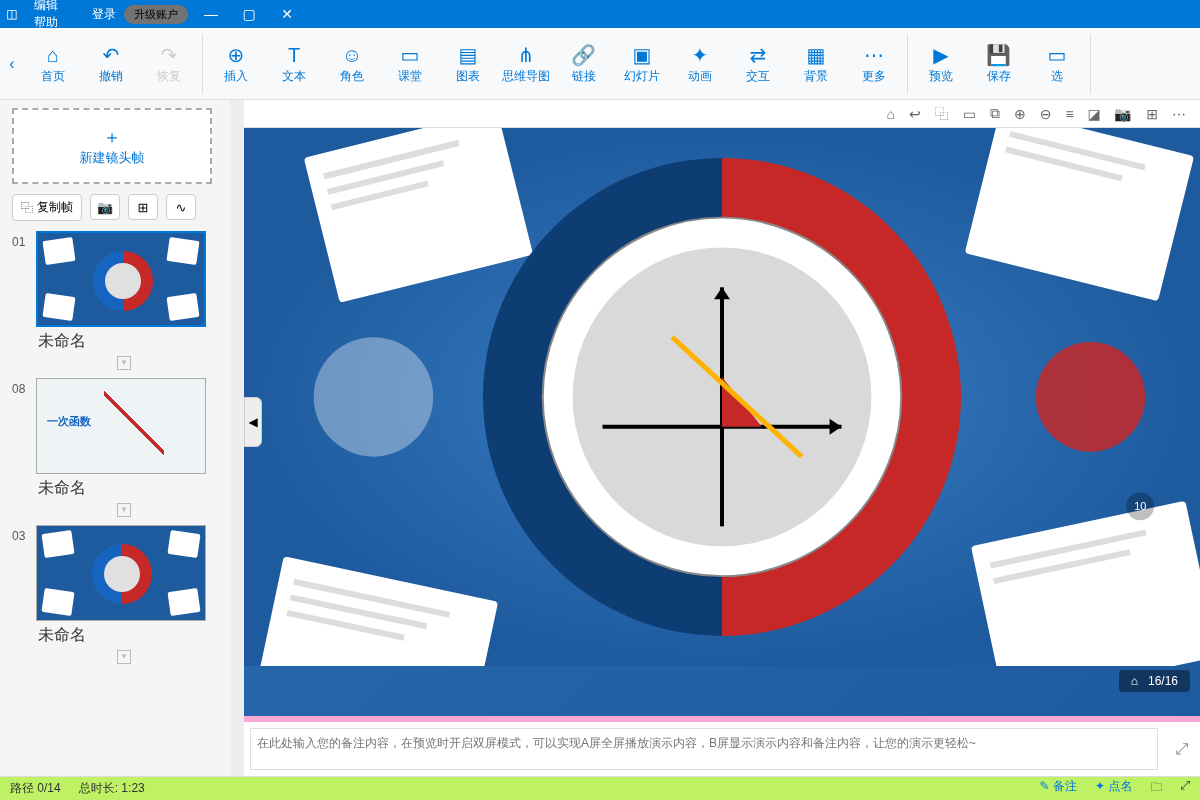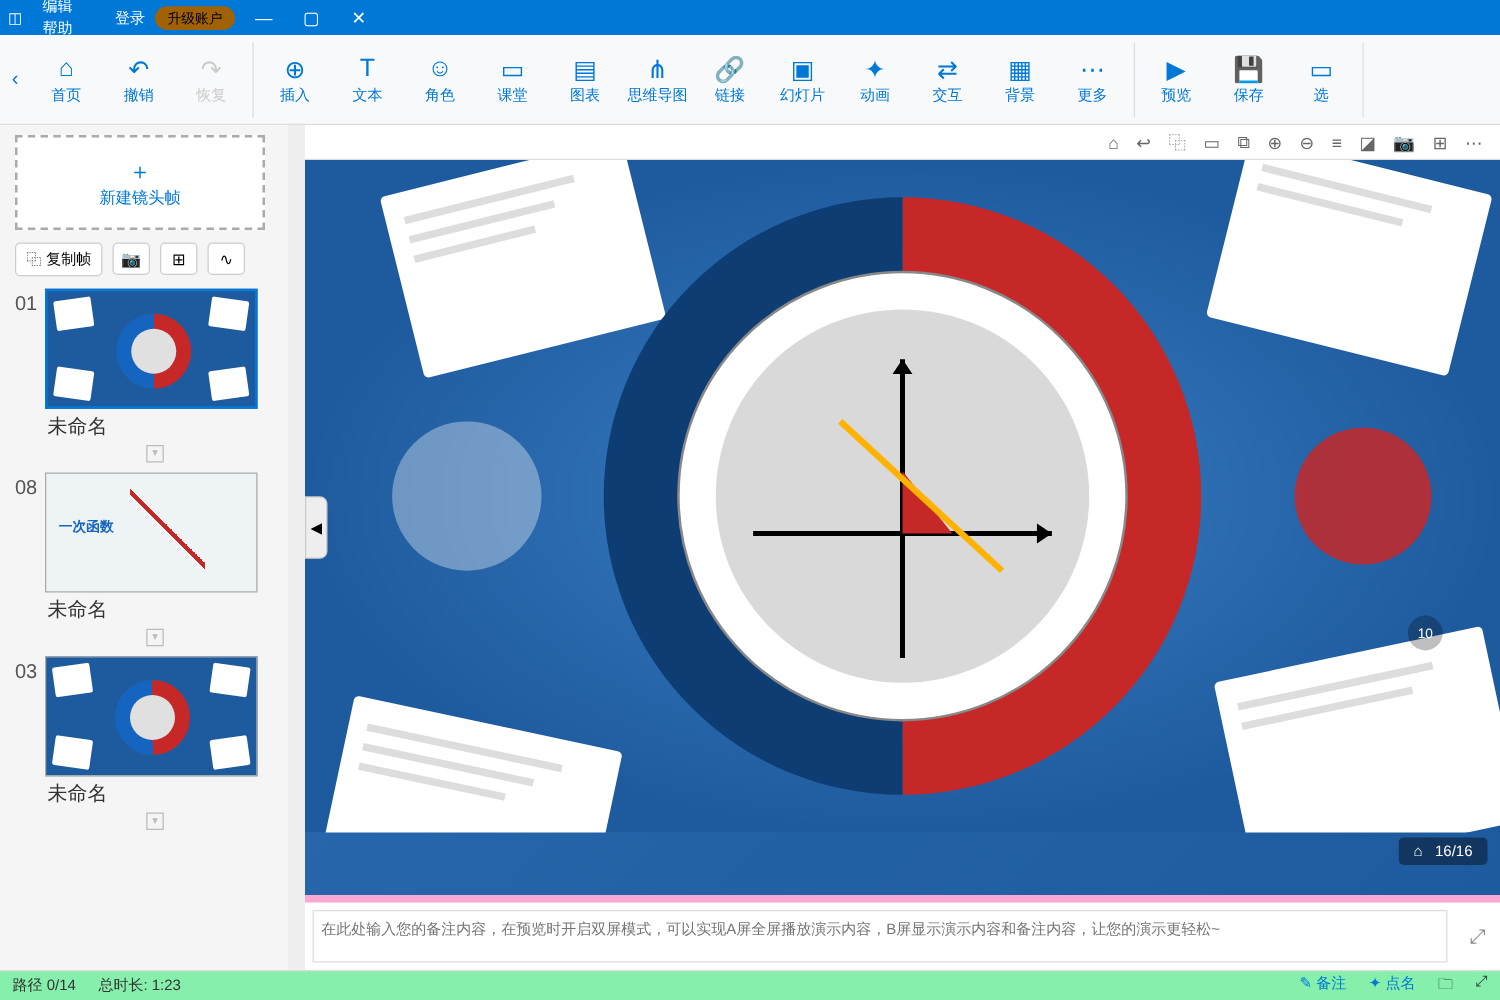"升级账户" .titlebar .upgrade { background: #a16207 -> #737373 }
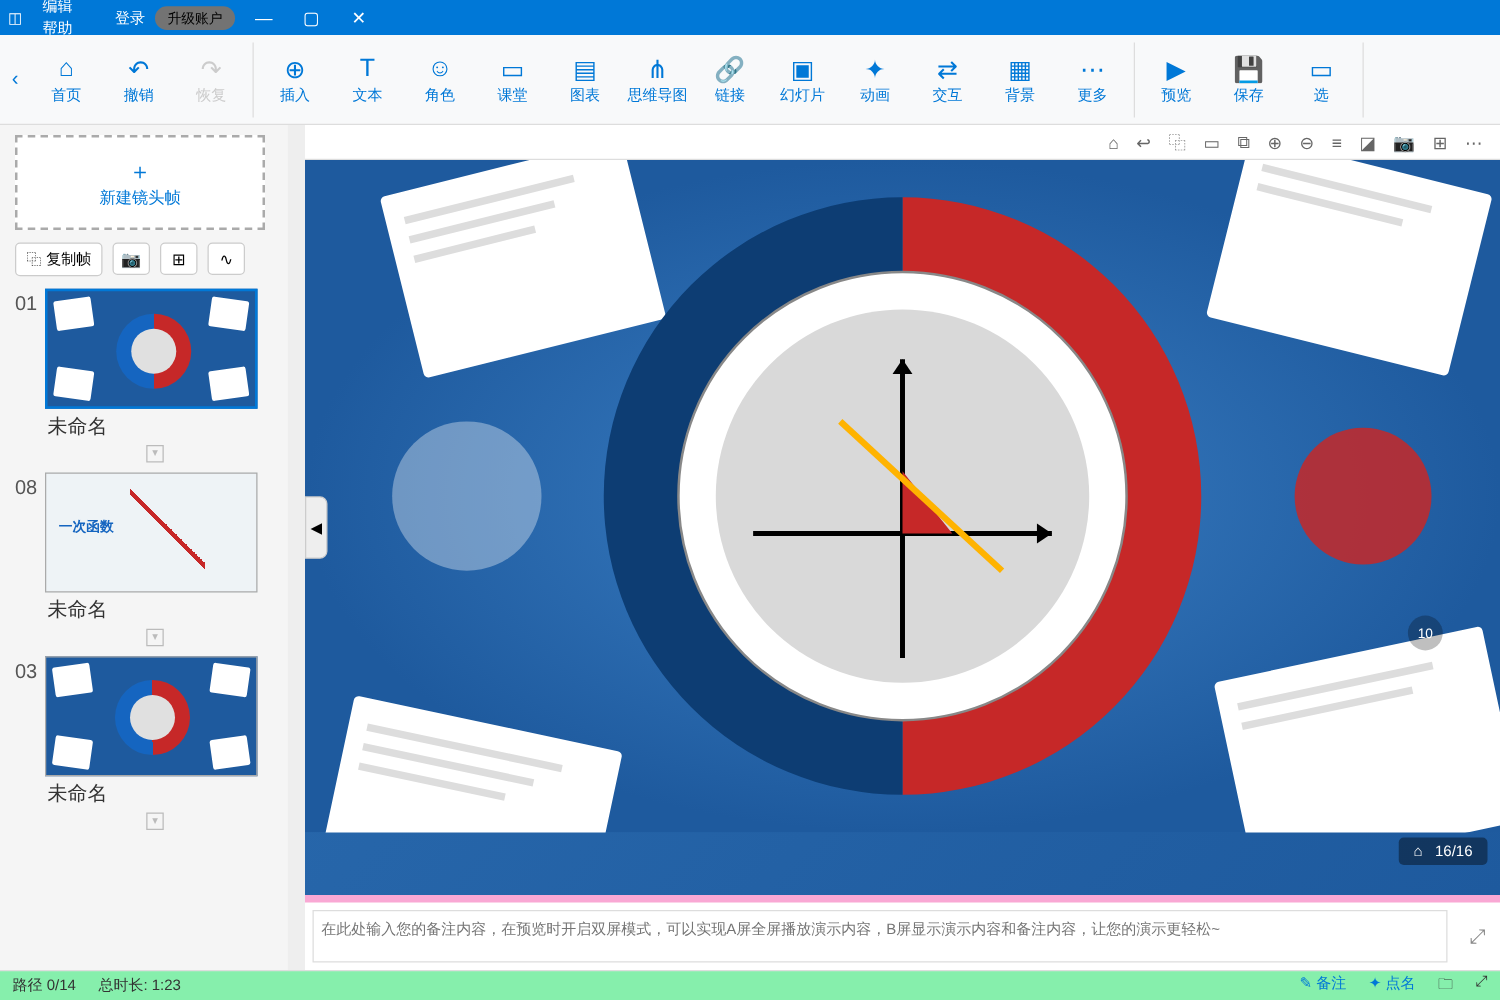"01" .slidenum { font-size: 16px -> 12px }
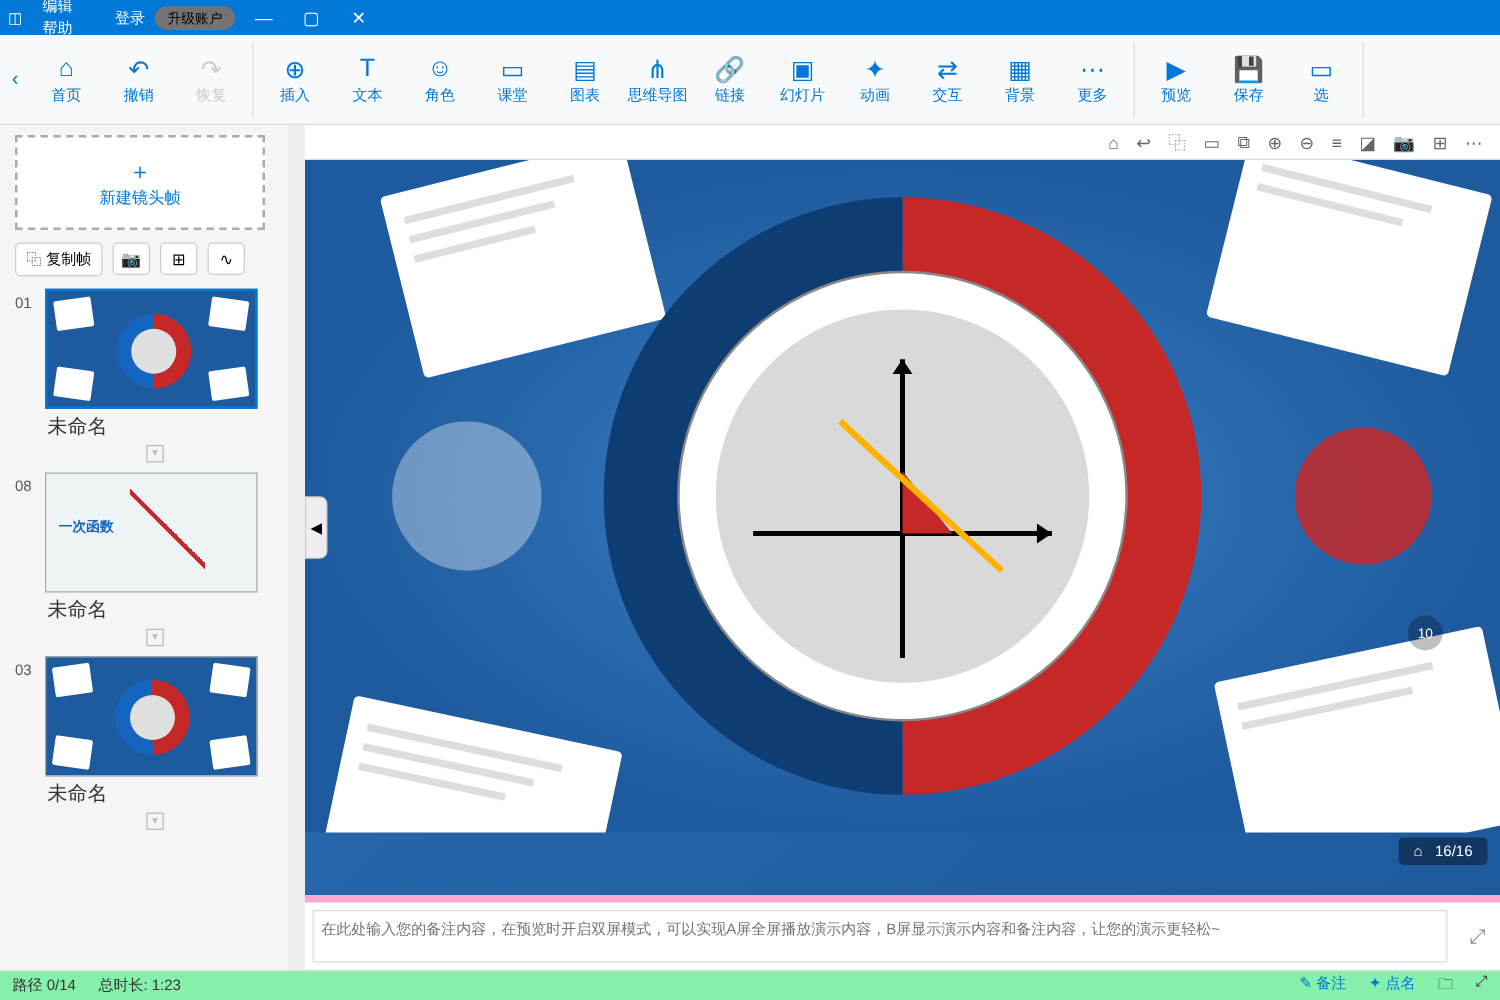"路径 0/14" .statusbar { background: #86efac -> #bef264 }
